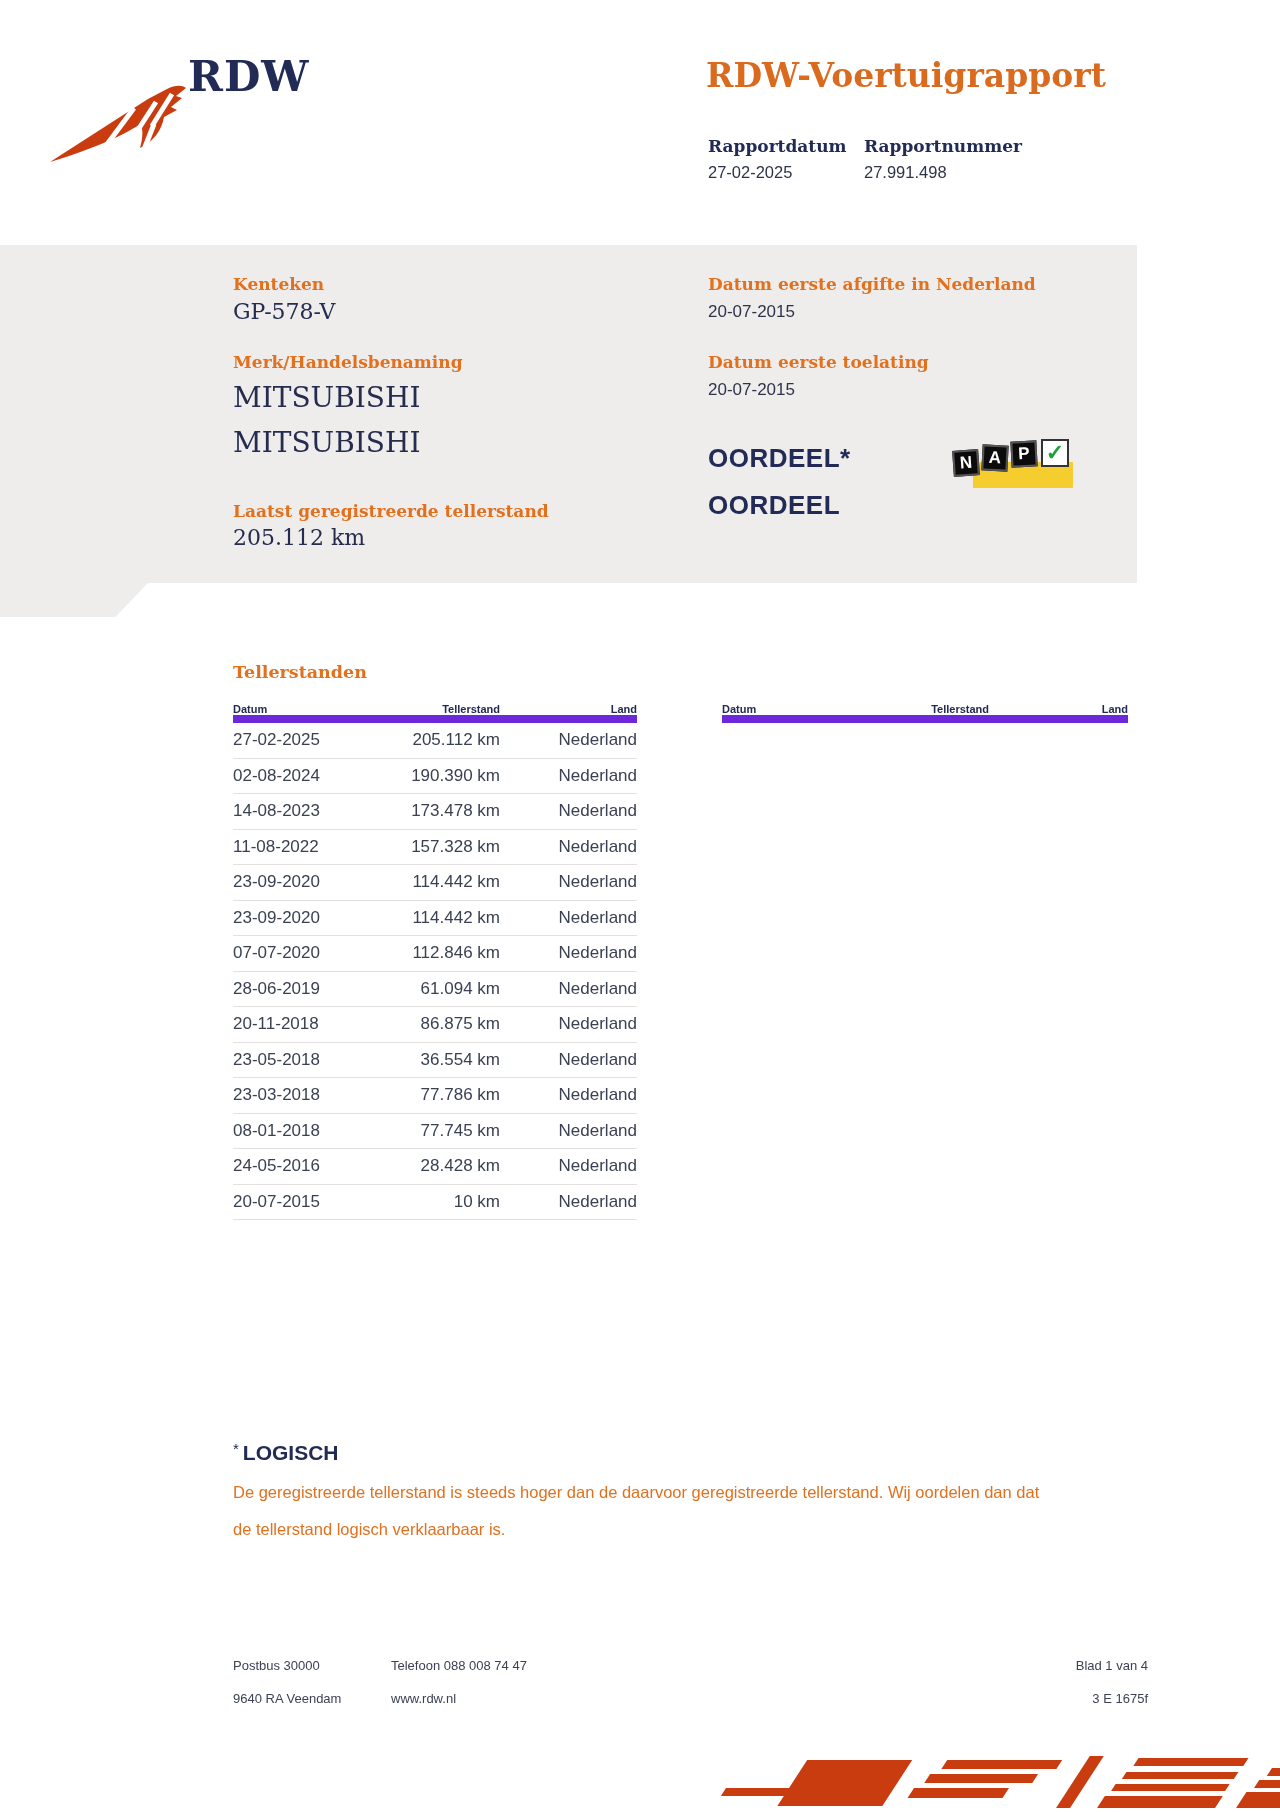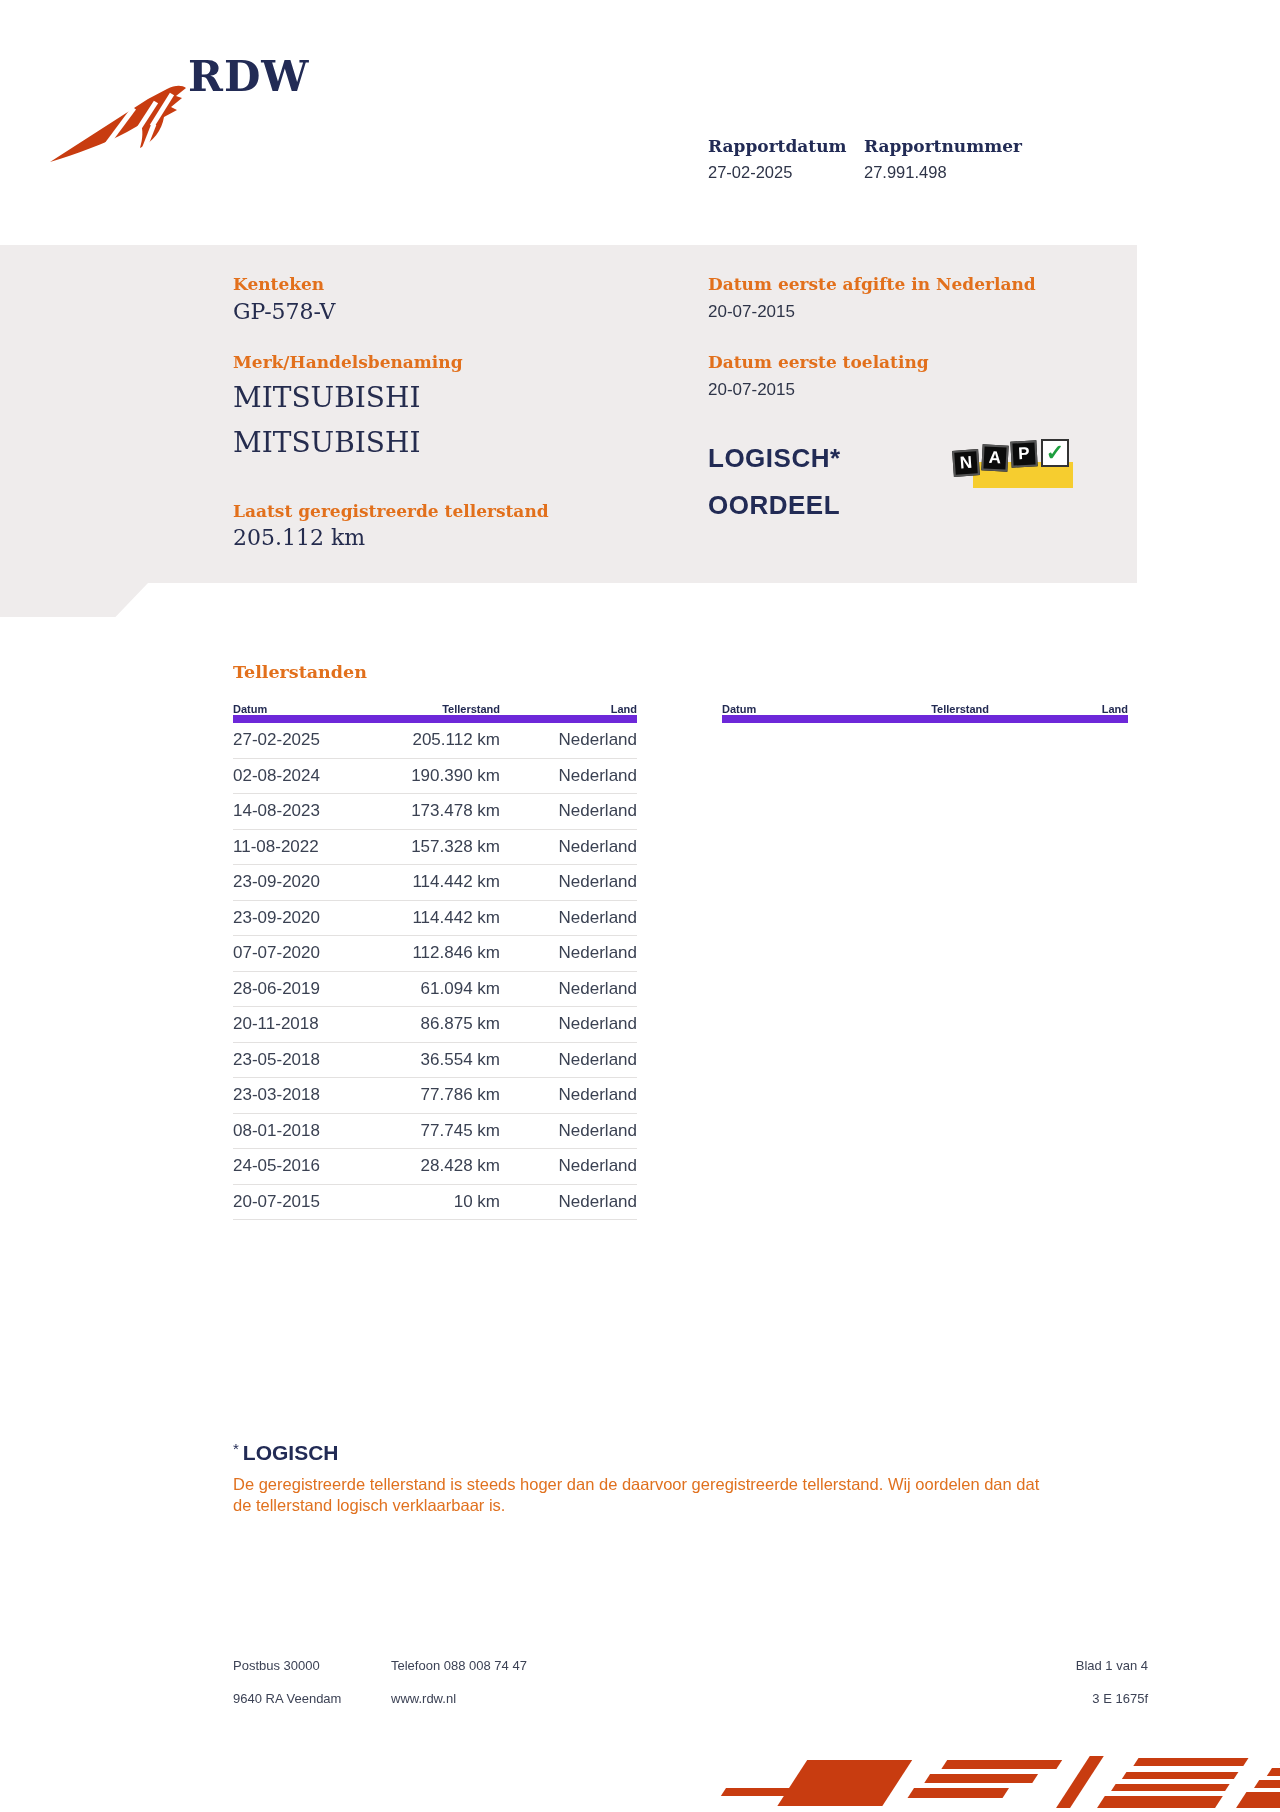"RDW-Voertuigrapport" div.abs { html: none -> <div>RDW-Voertuigrapport</div> }
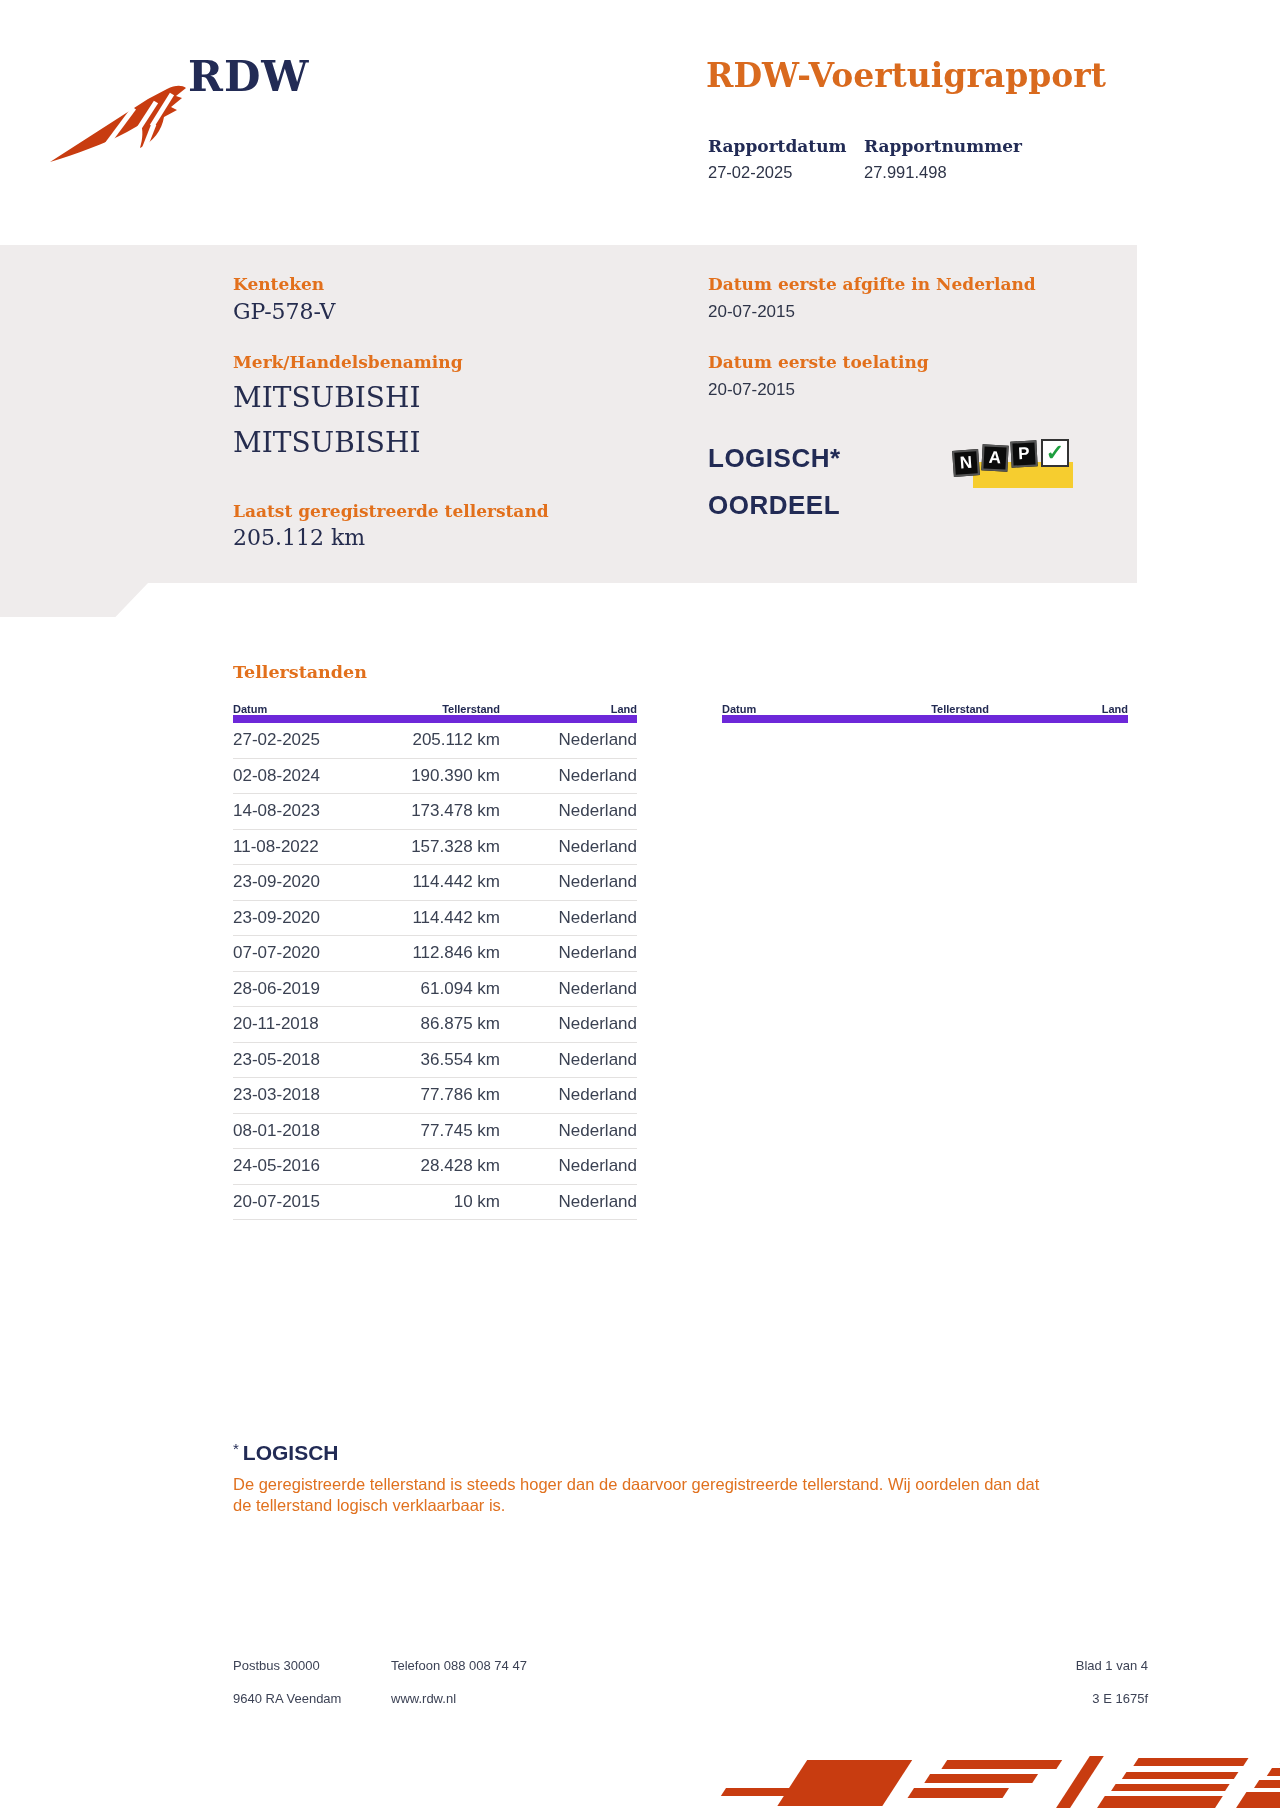"LOGISCH*" div.abs { text: LOGISCH -> OORDEEL }
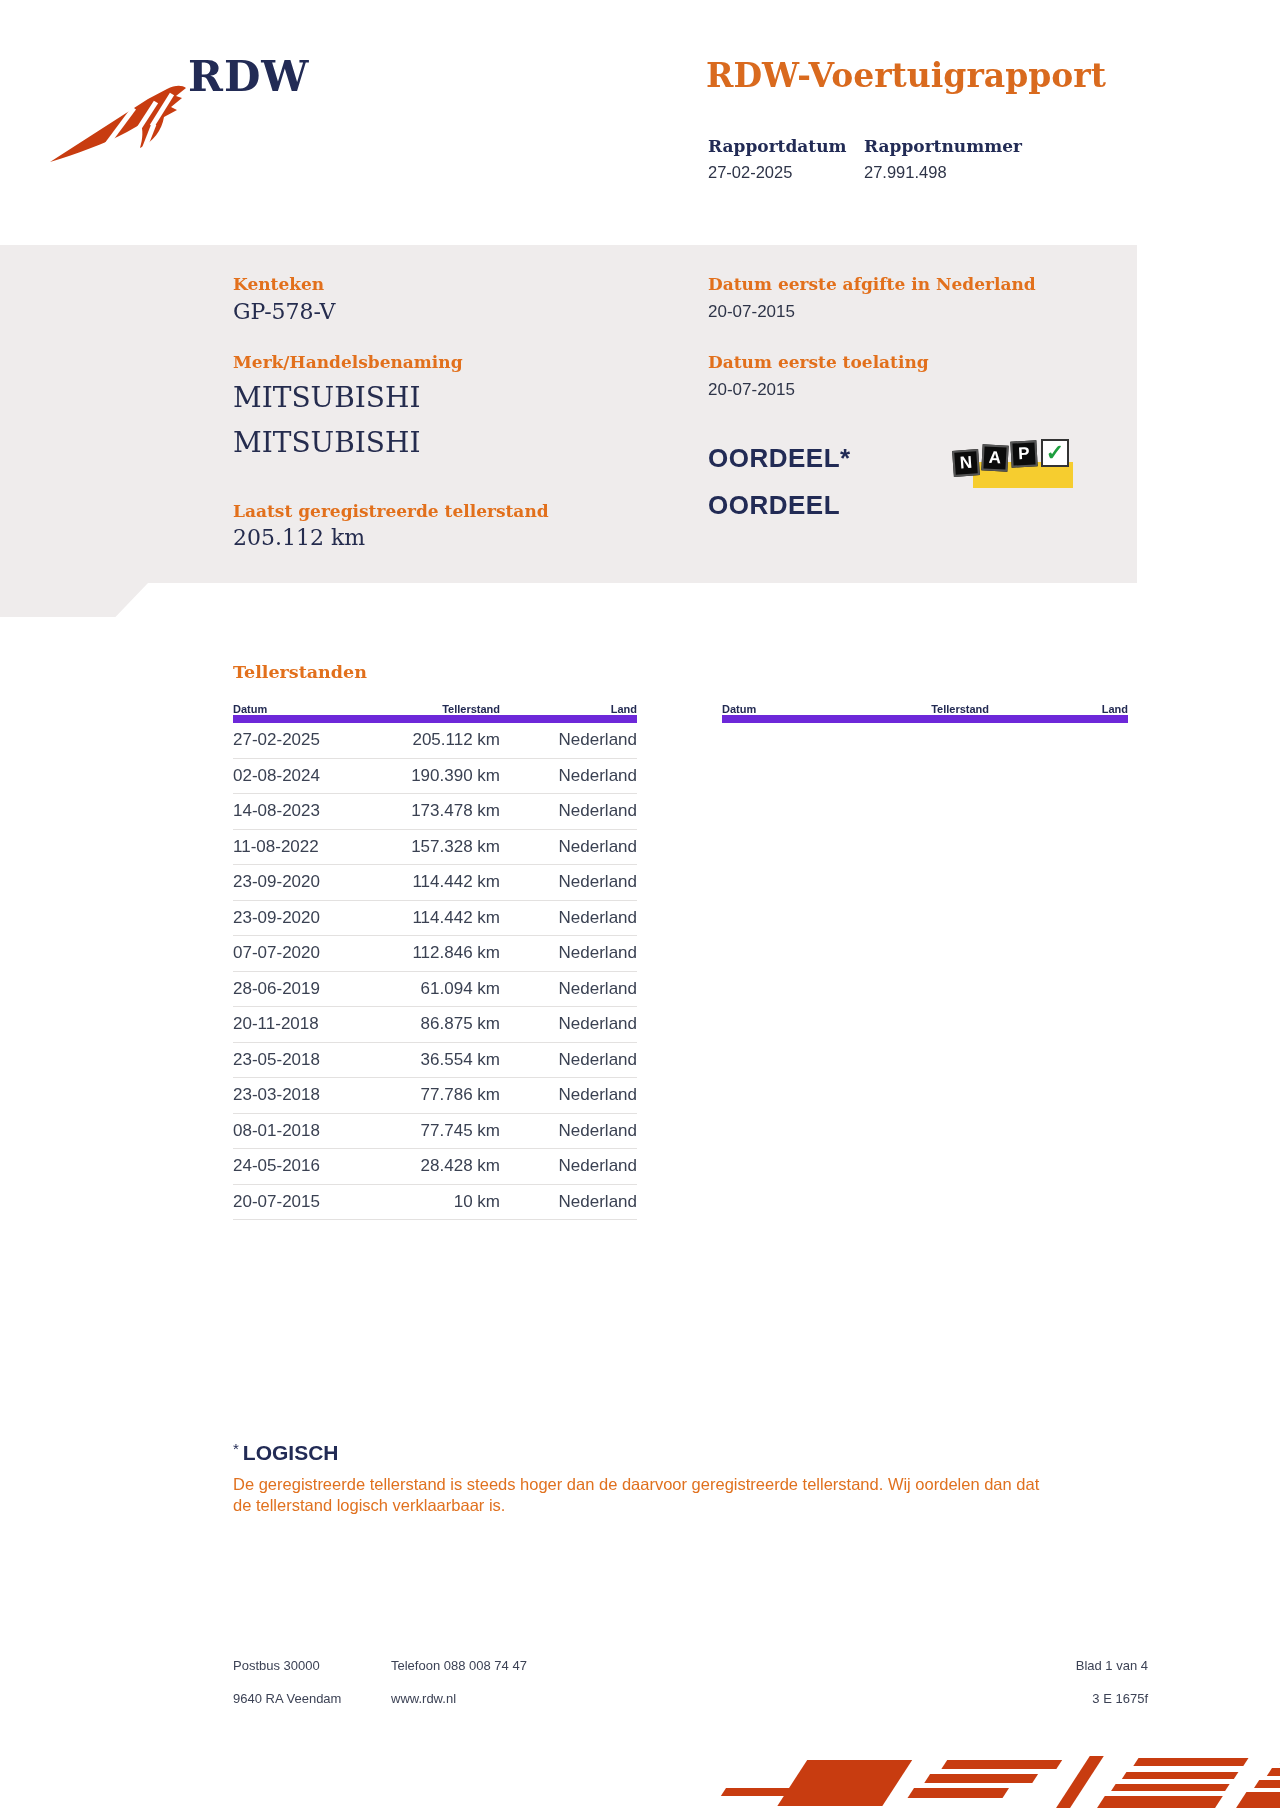"De geregistreerde tellerstand is steeds" .fn-text { line-height: 21px -> 37px }
